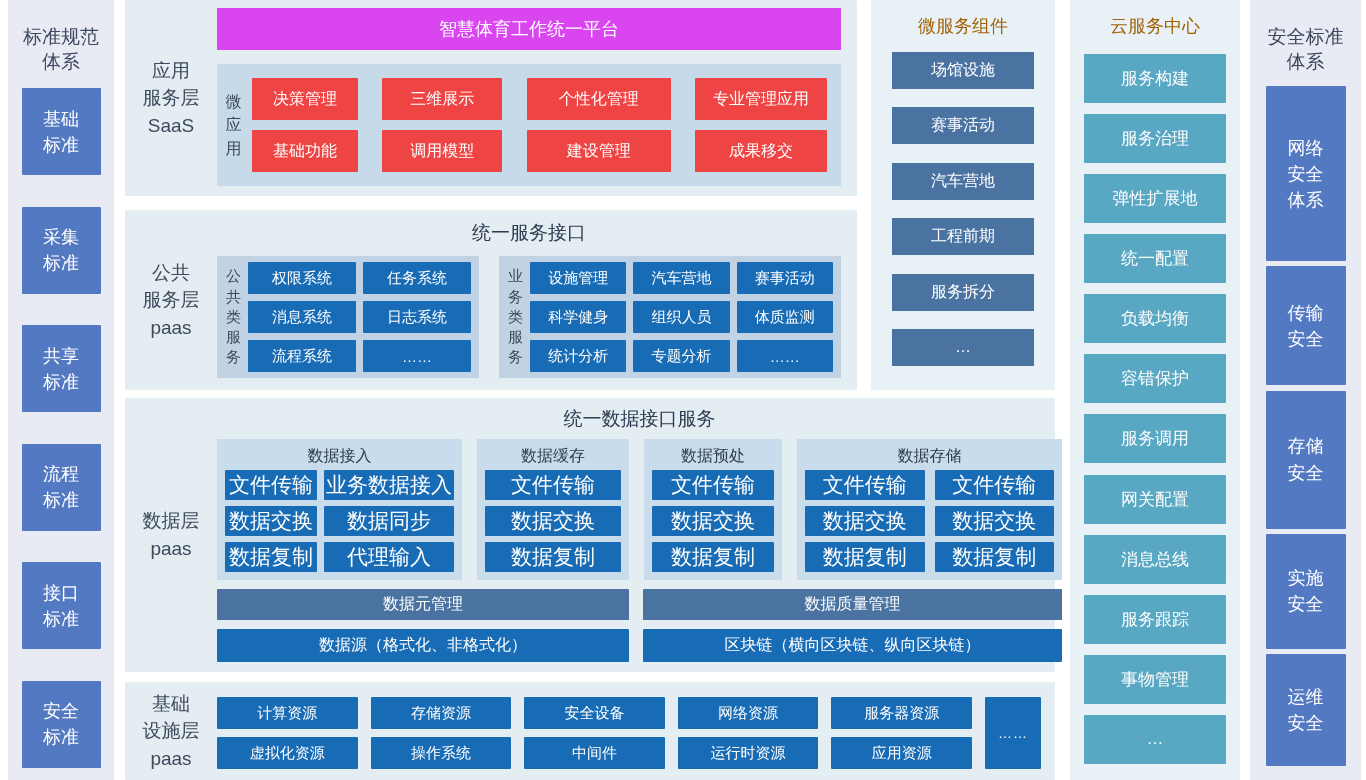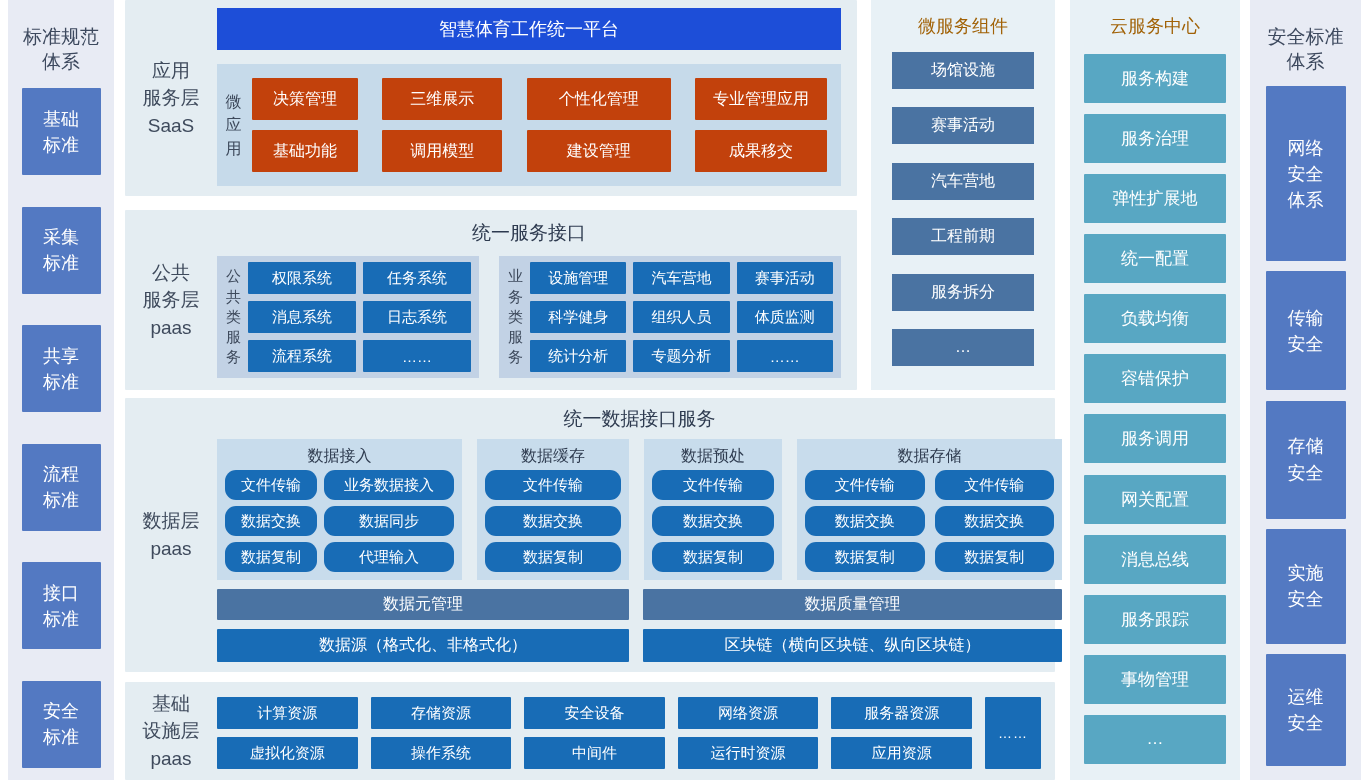"智慧体育工作统一平台" .platform-bar { background: #1d4ed8 -> #d946ef }
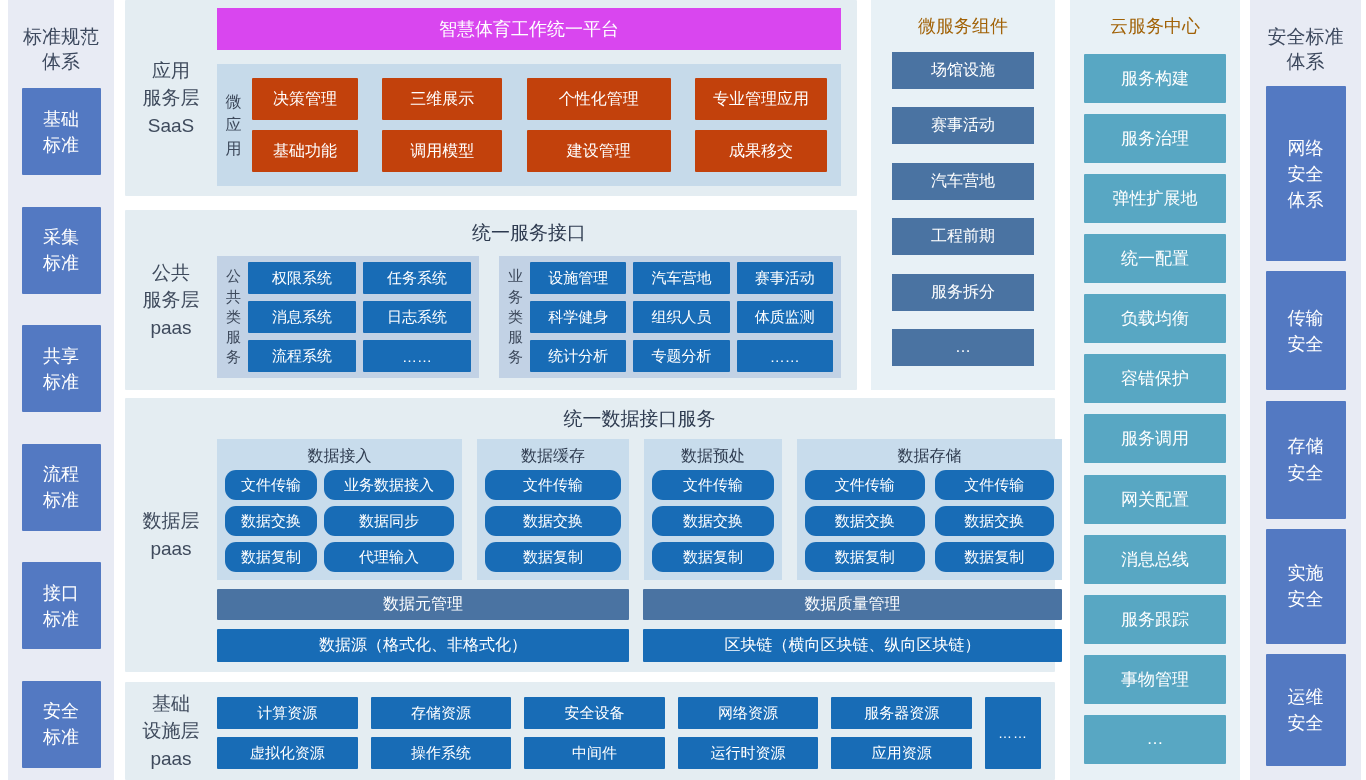"决策管理" .btn-teal { background: #c2410c -> #ef4444 }
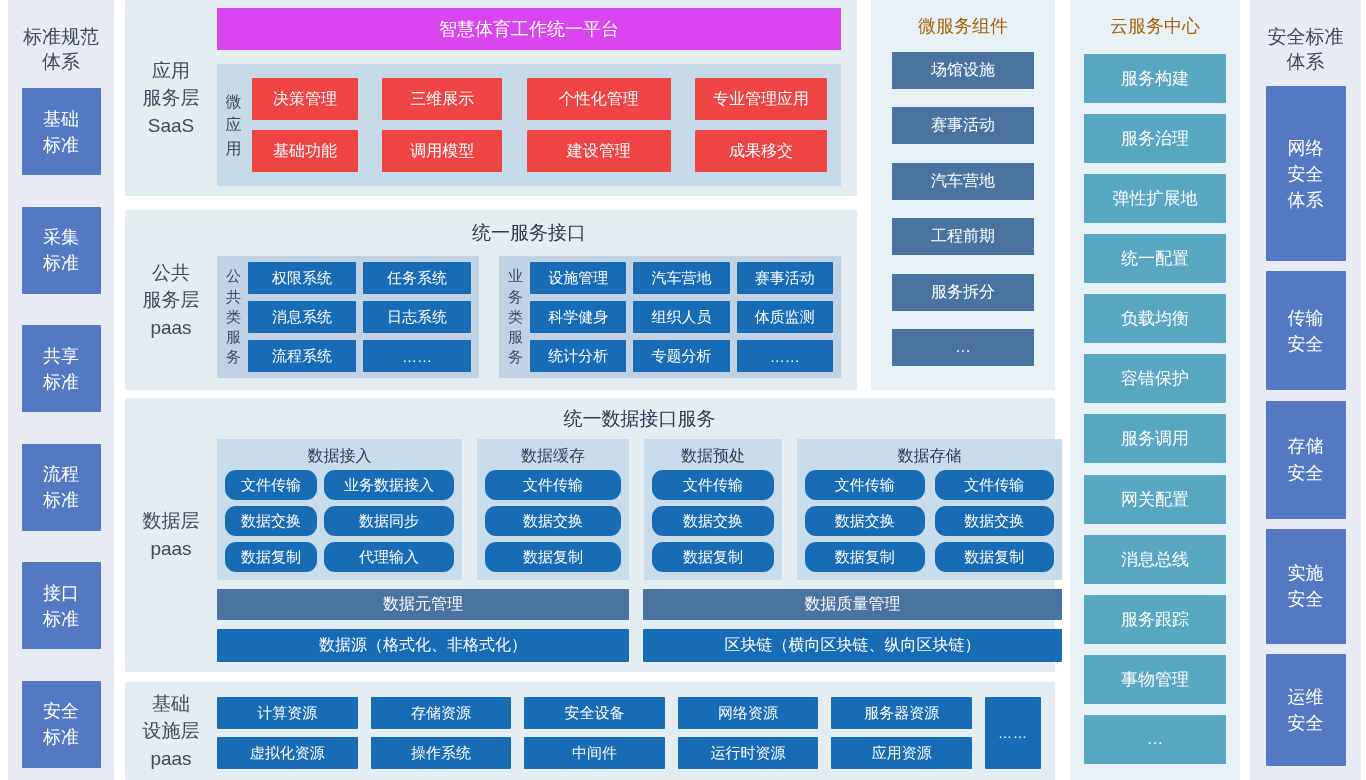"存储" div.sb-box { height: 118px -> 138px }
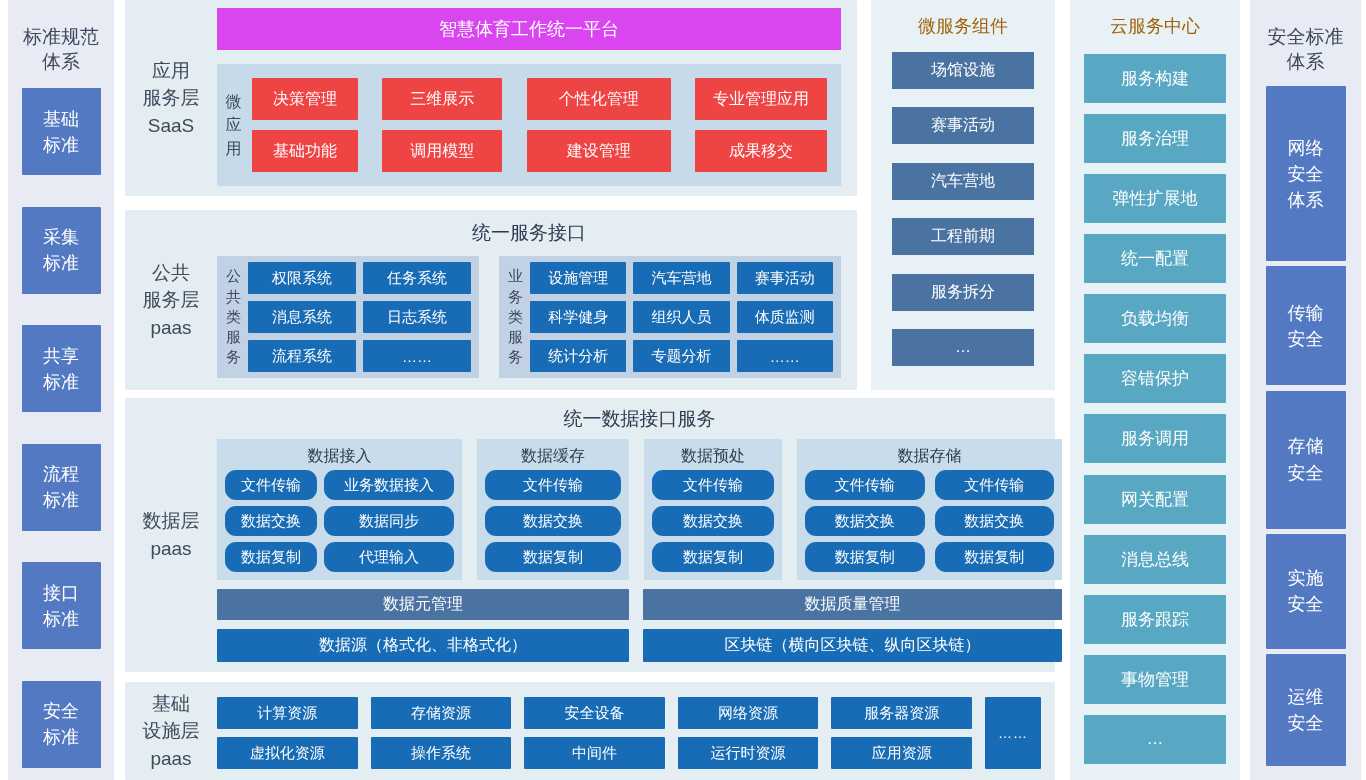"文件传输" .dg-grid .btn { border-radius: 11px -> none; font-size: 15px -> 21px }
